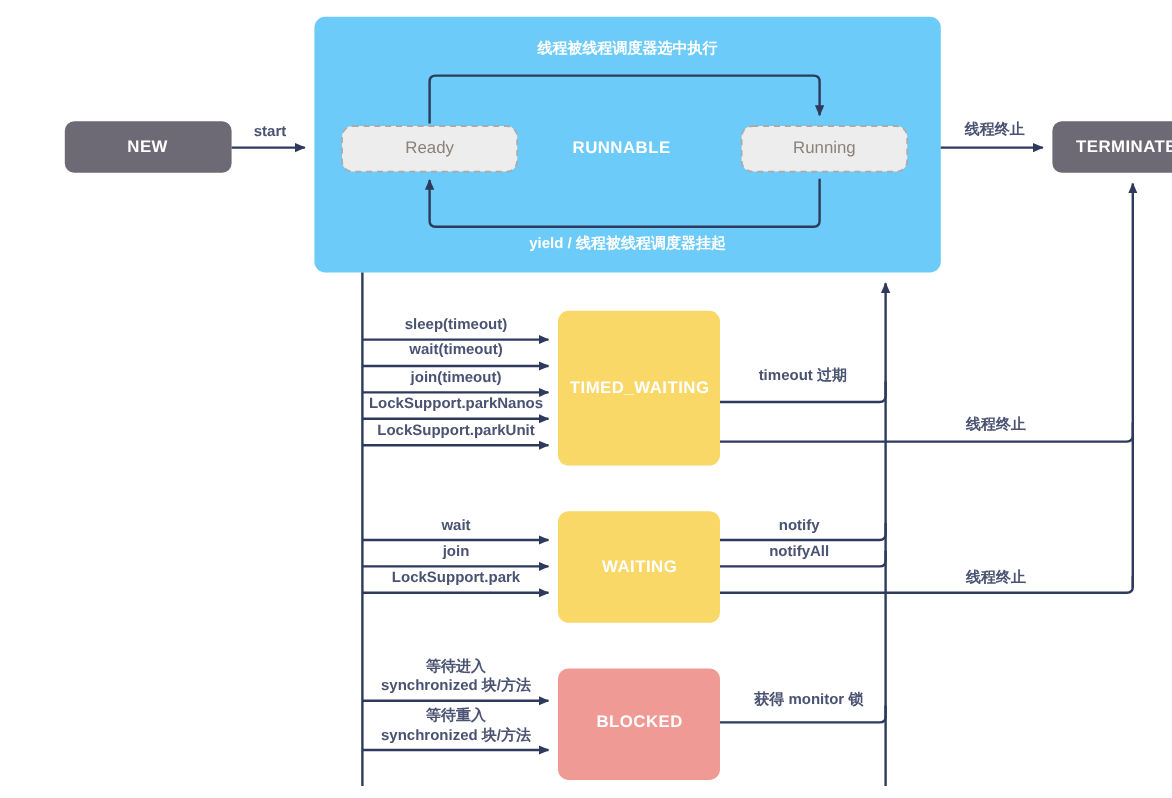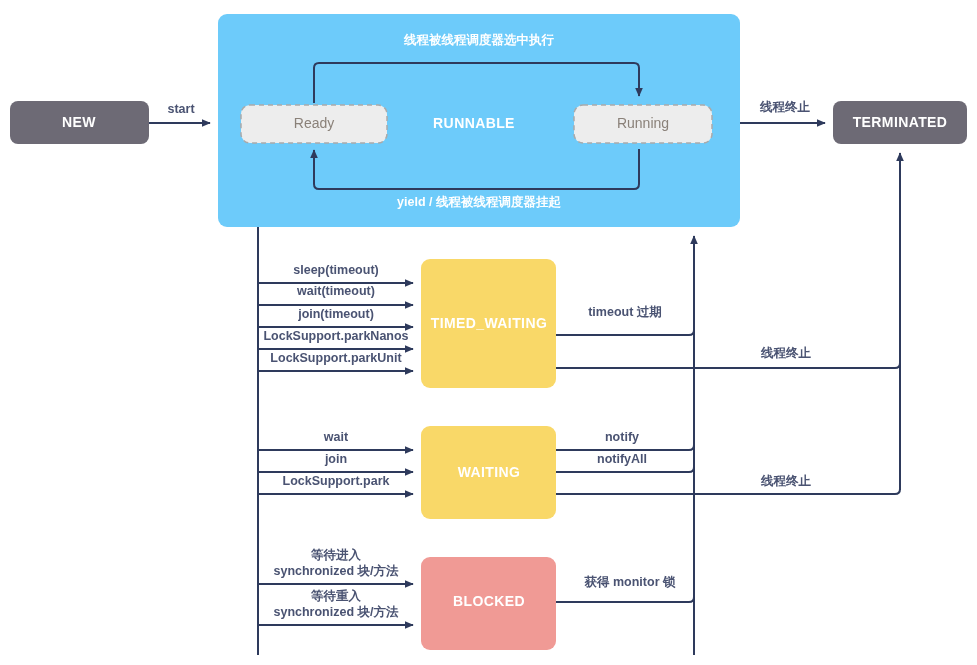"线程被线程调度器选中执行" #diagram-root { padding-left: none -> 44px }
